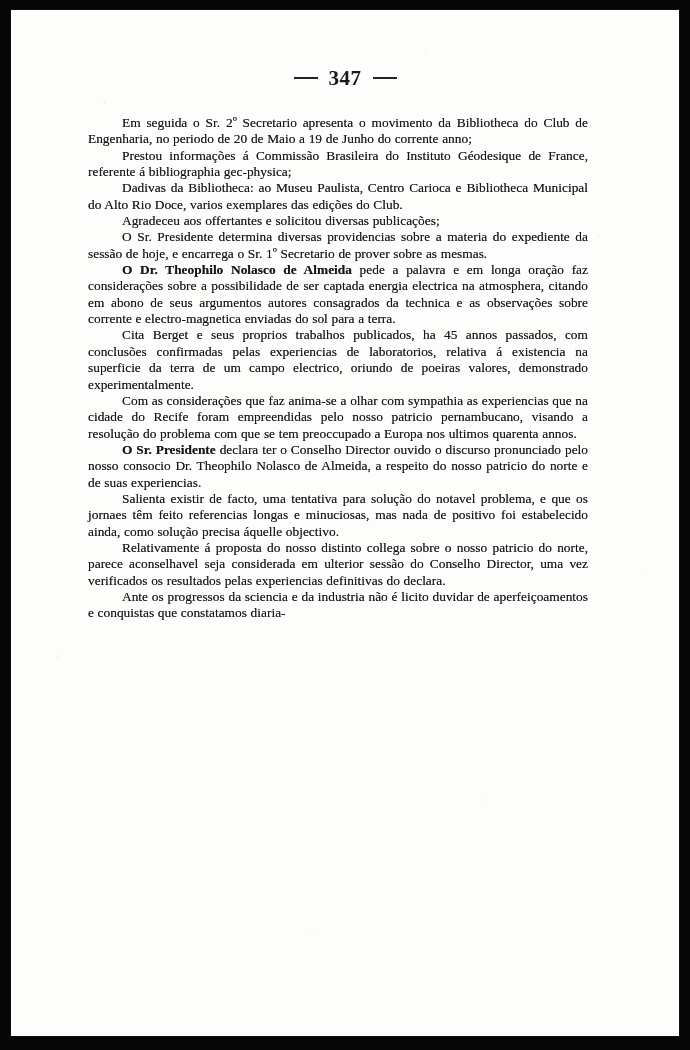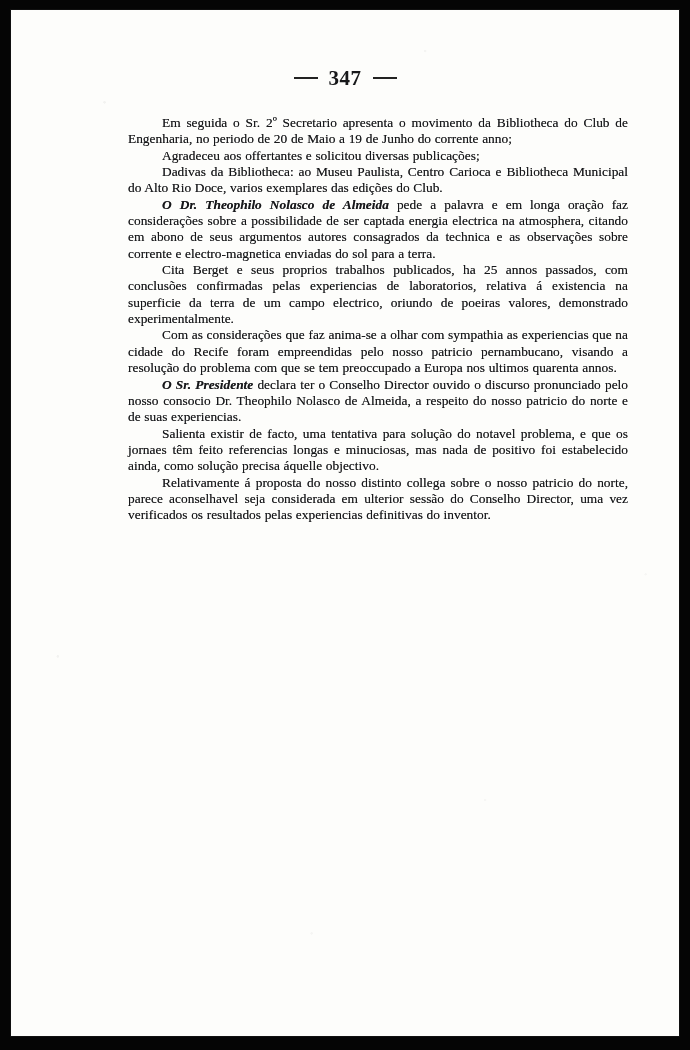"Em seguida o Sr. 2º" #body-text { margin-left: 40px -> none }
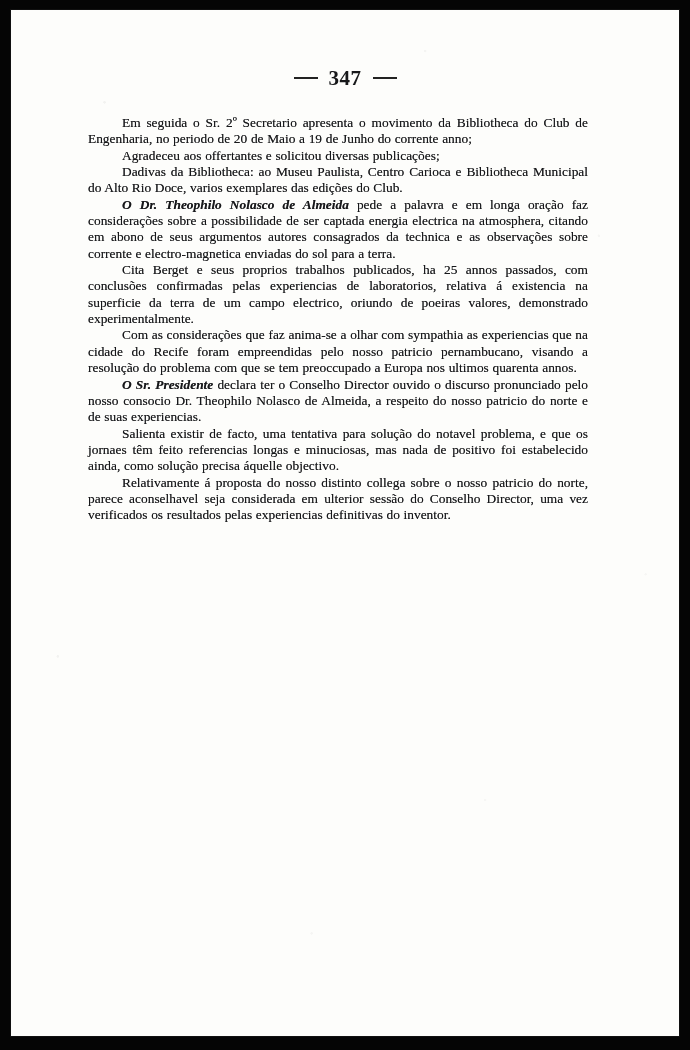"Prestou informações á Commissão" p { html: none -> <p><span></span><span>Prestou informações á Commissão Brasileira do Instituto Géodesique de France, referente á bibliographia gec-physica;</span></p> }
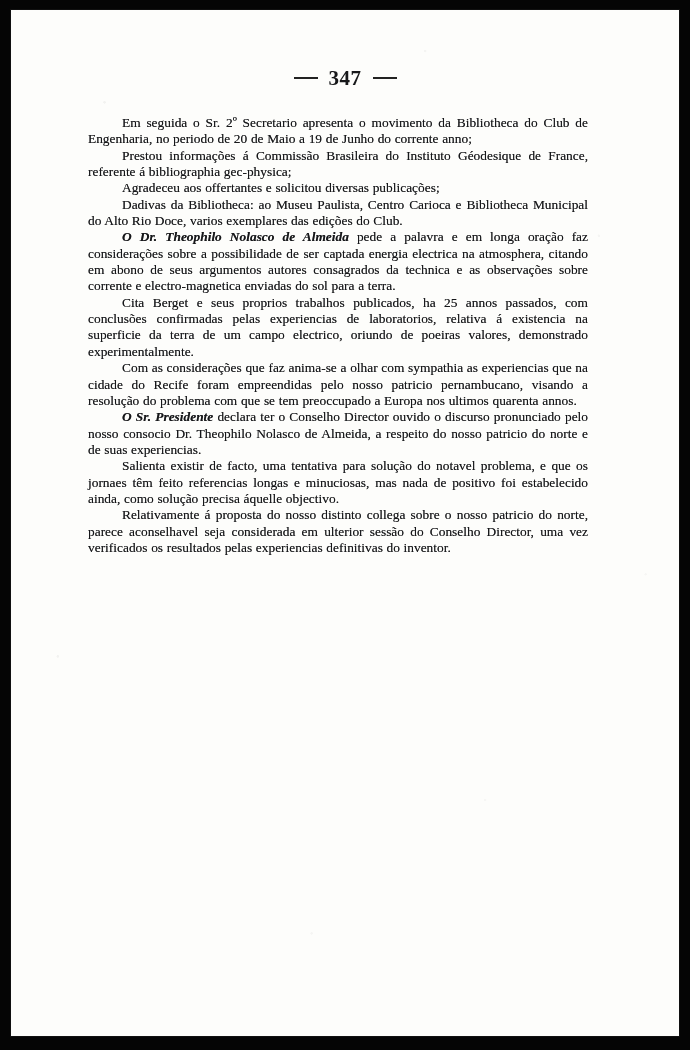"Agradeceu aos offertantes e solicitou" p { order: before "Dadivas da Bibliotheca: ao Museu" -> after "Dadivas da Bibliotheca: ao Museu" }
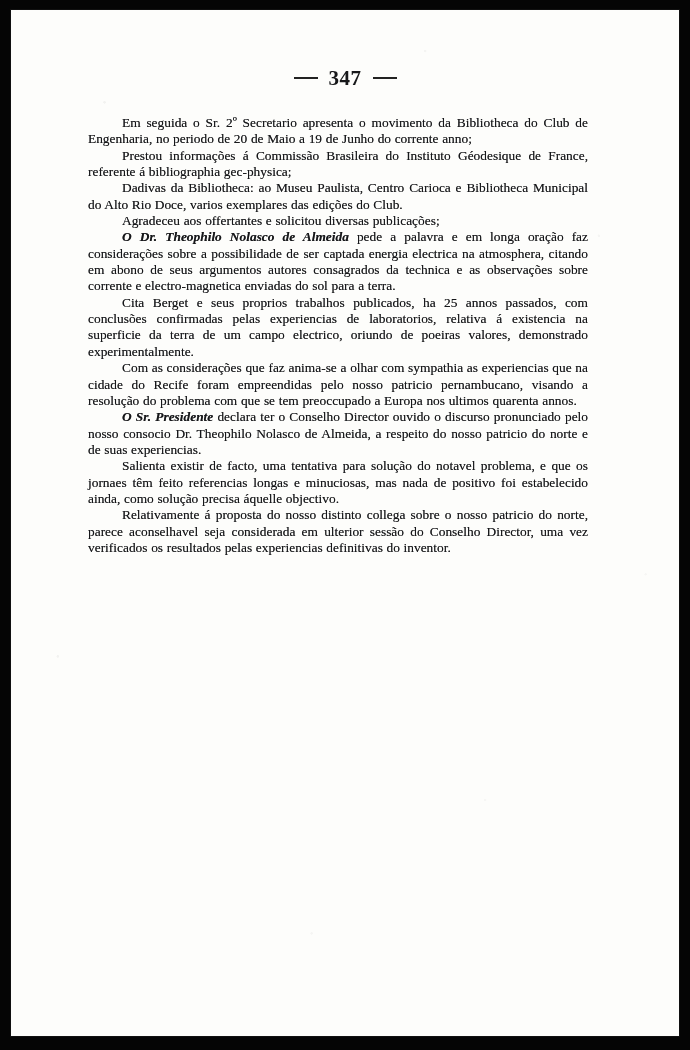"O Sr. Presidente determina diversas" p { html: none -> <p><span></span><span>O Sr. Presidente determina diversas providencias sobre a materia do expediente da sessão de hoje, e encarrega o Sr. 1º Secretario de prover sobre as mesmas.</span></p> }
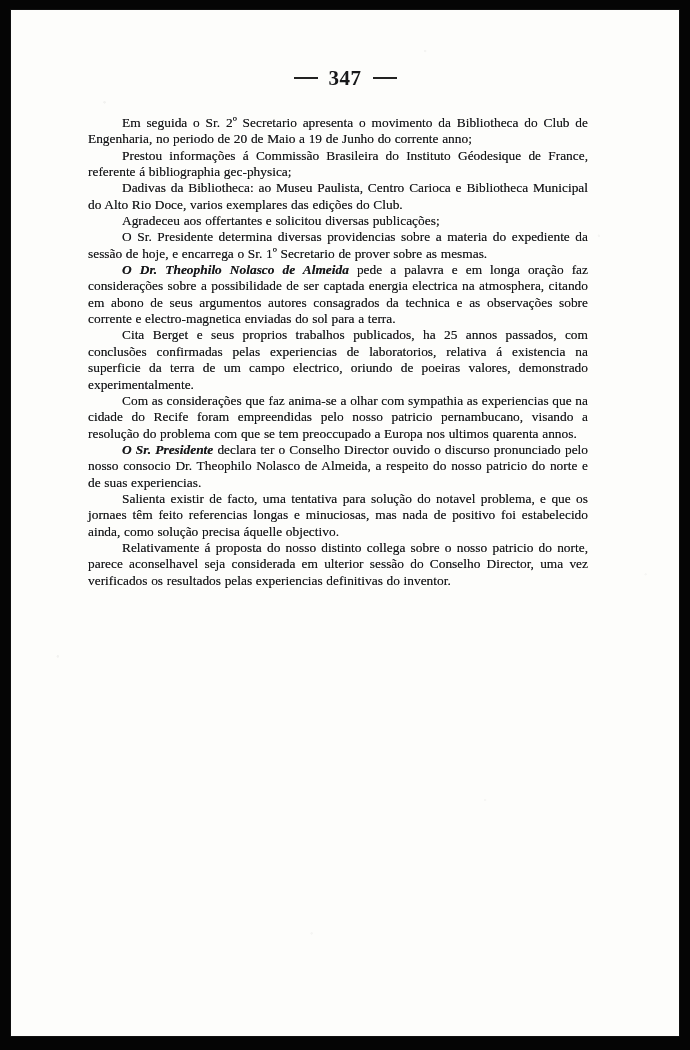"O Dr. Theophilo Nolasco de" #body-text p .lead-italic { font-style: italic -> none }
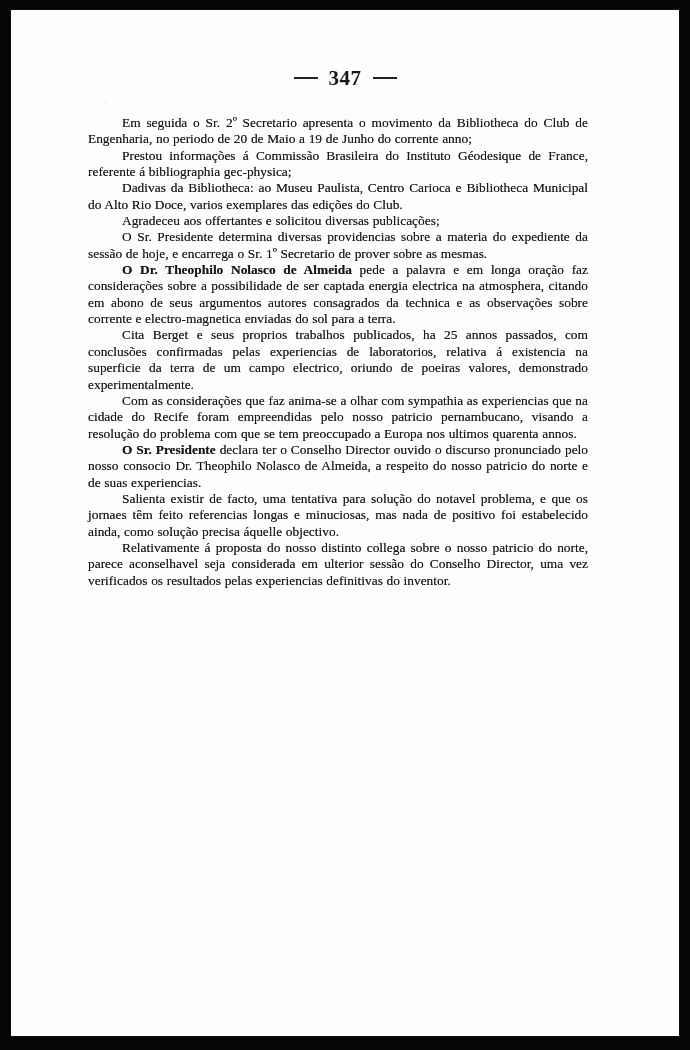"Cita Berget e seus proprios" span { text: 25 -> 45 }
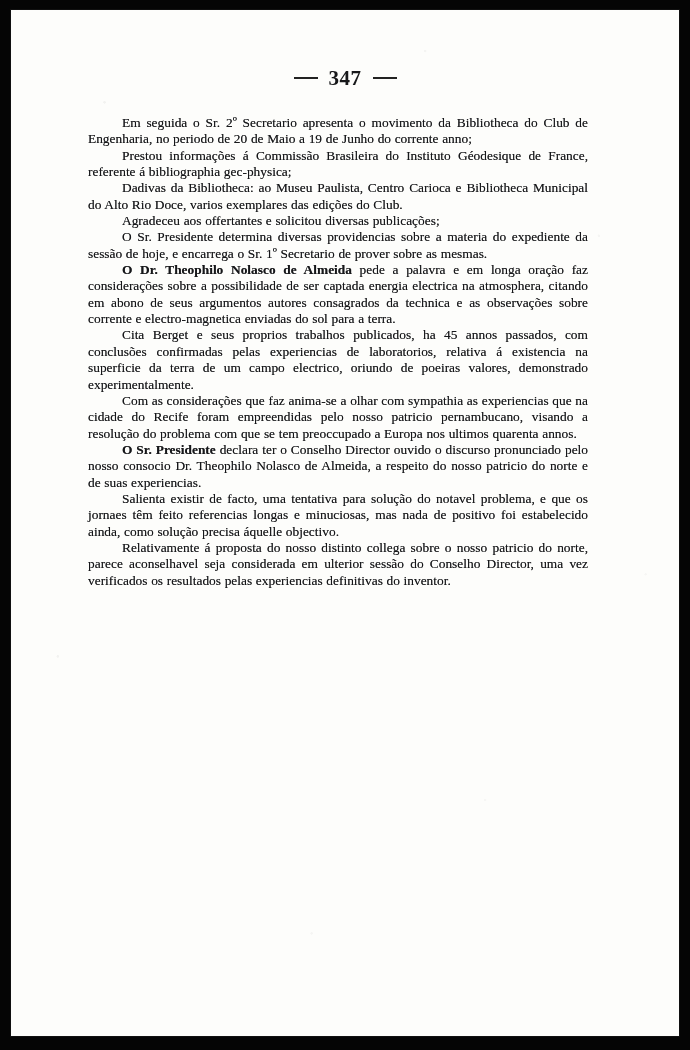"Relativamente á proposta do nosso" span { text: inventor -> declara }
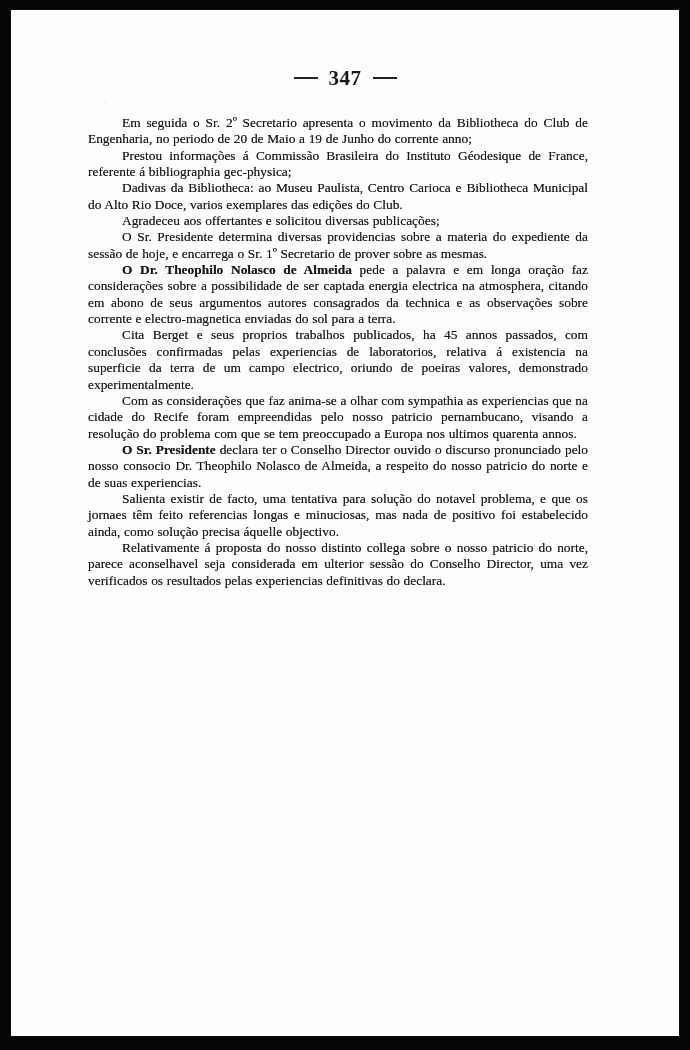"Ante os progressos da sciencia" p.tail { html: none -> <p><span></span><span>Ante os progressos da sciencia e da industria não é licito duvidar de aperfeiçoamentos e conquistas que constatamos diaria-</span></p> }
